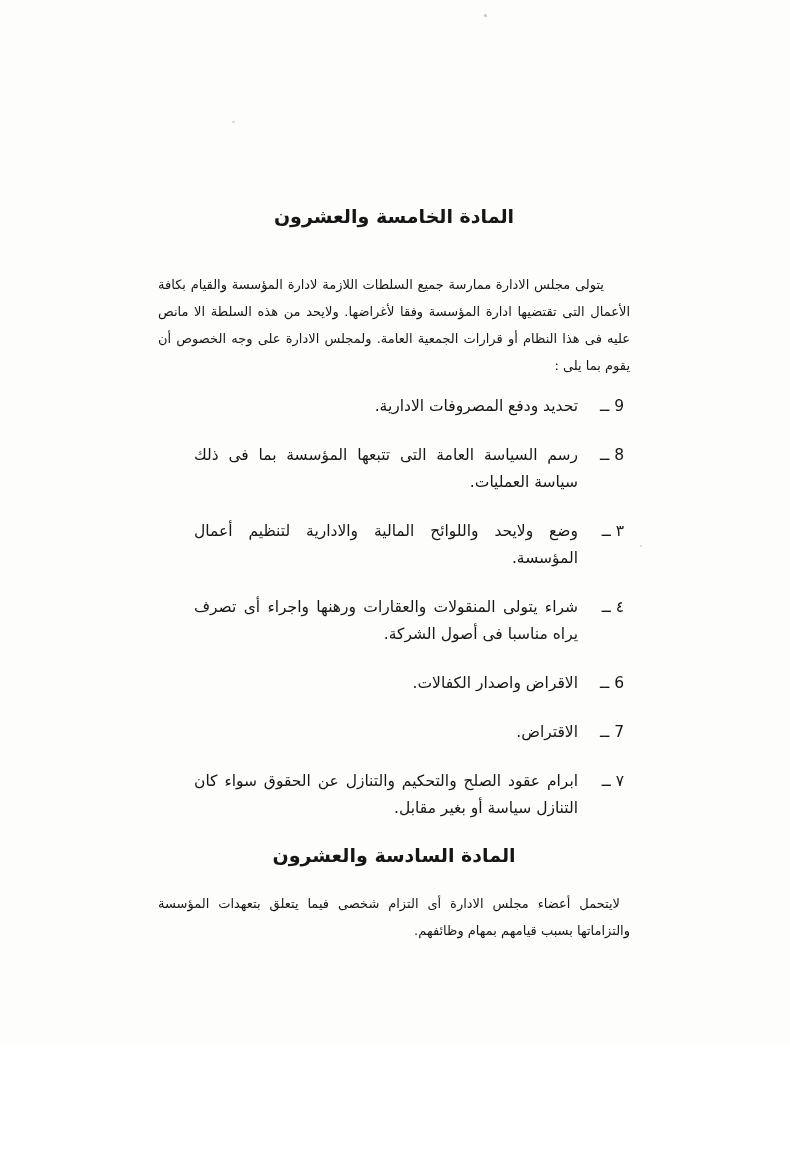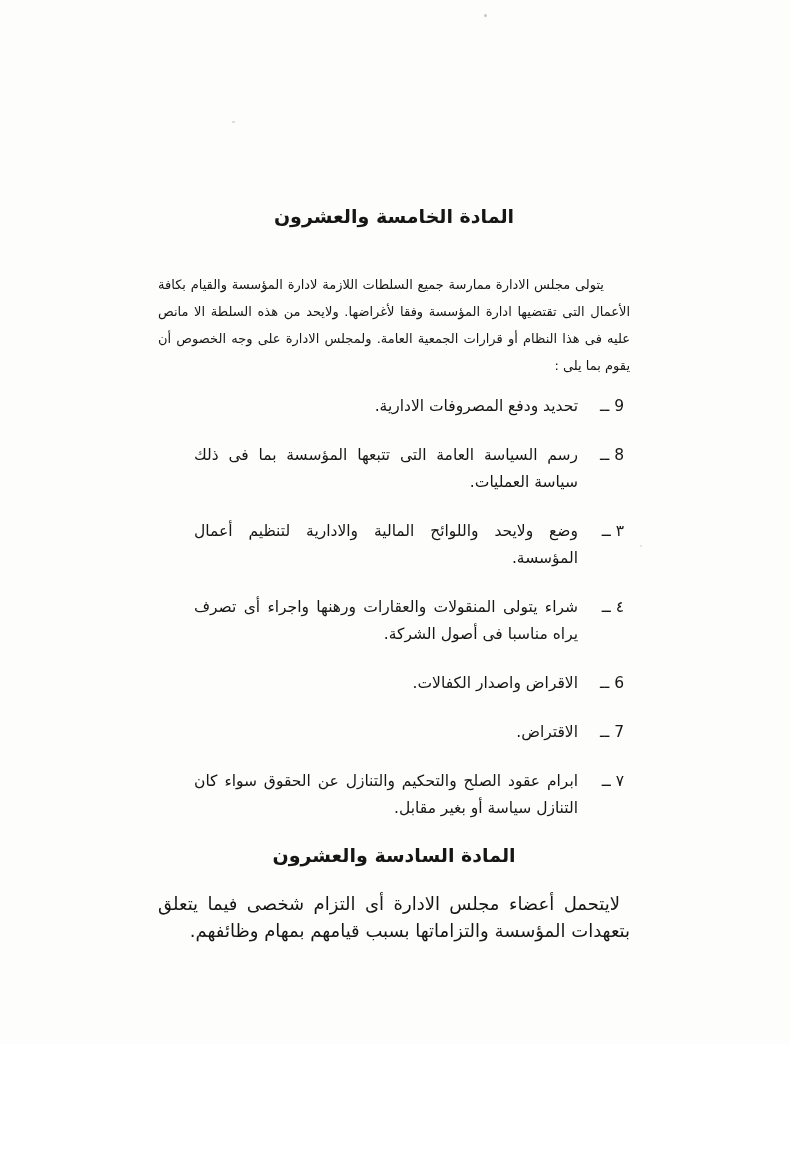"لايتحمل أعضاء مجلس الادارة أى" .body2 { font-size: 18px -> 13px }
